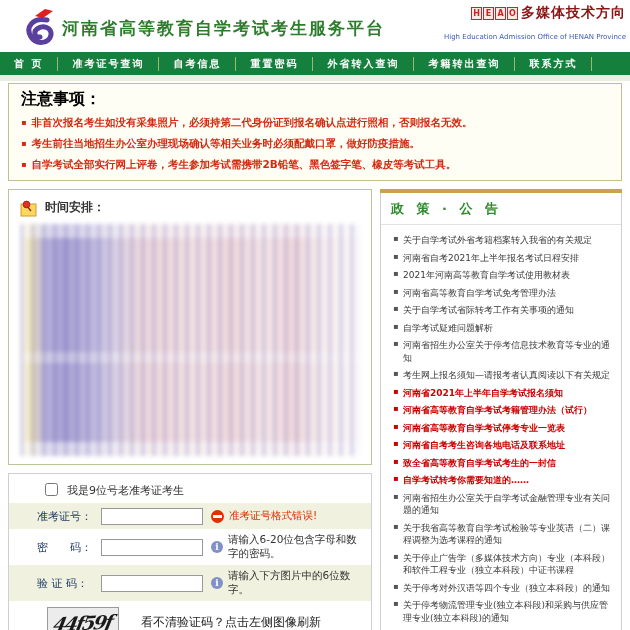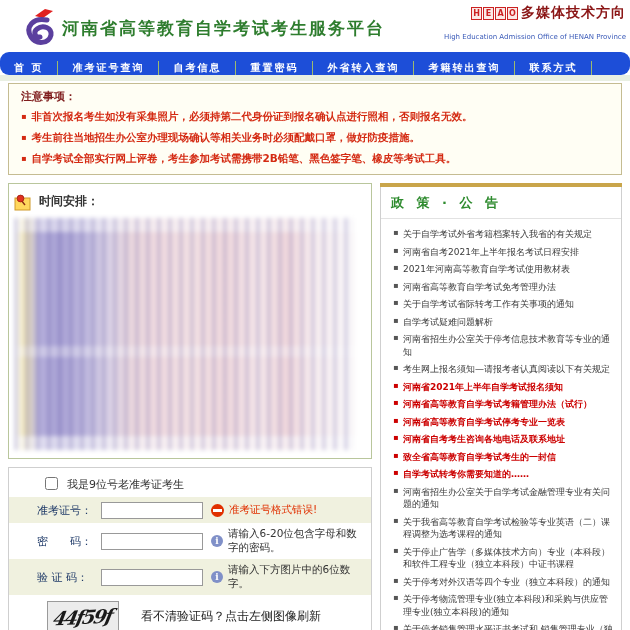"首 页" .nav { align-items: flex-end -> center; background: #1d4ed8 -> #15803d; border-radius: 9px -> none }
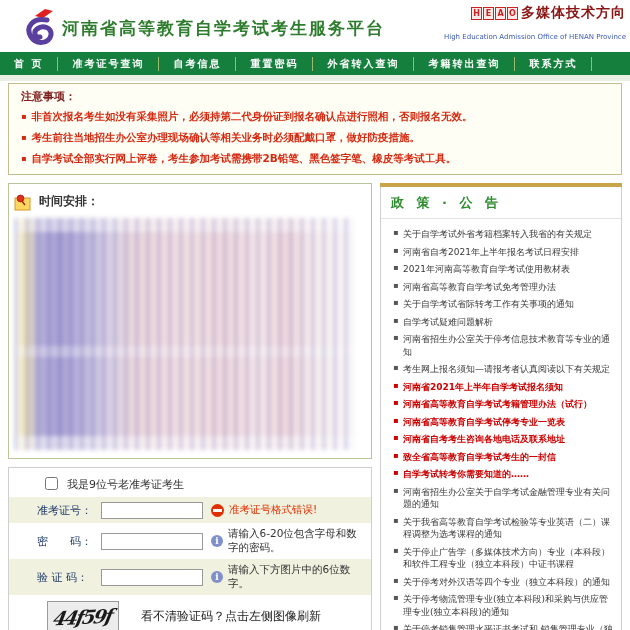"注意事项：" .notice-title { color: #7f1d1d -> #000000; font-size: 11px -> 16px }
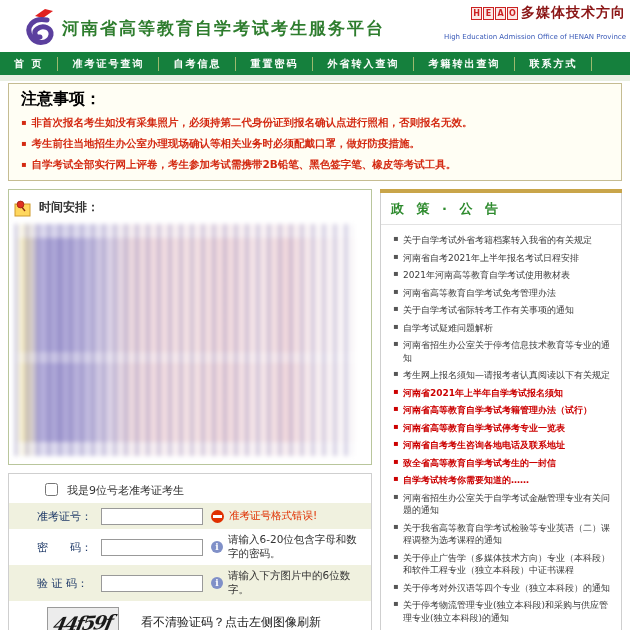"时间安排：" .schedule-panel { padding: 8px 4px -> 8px 10px }
